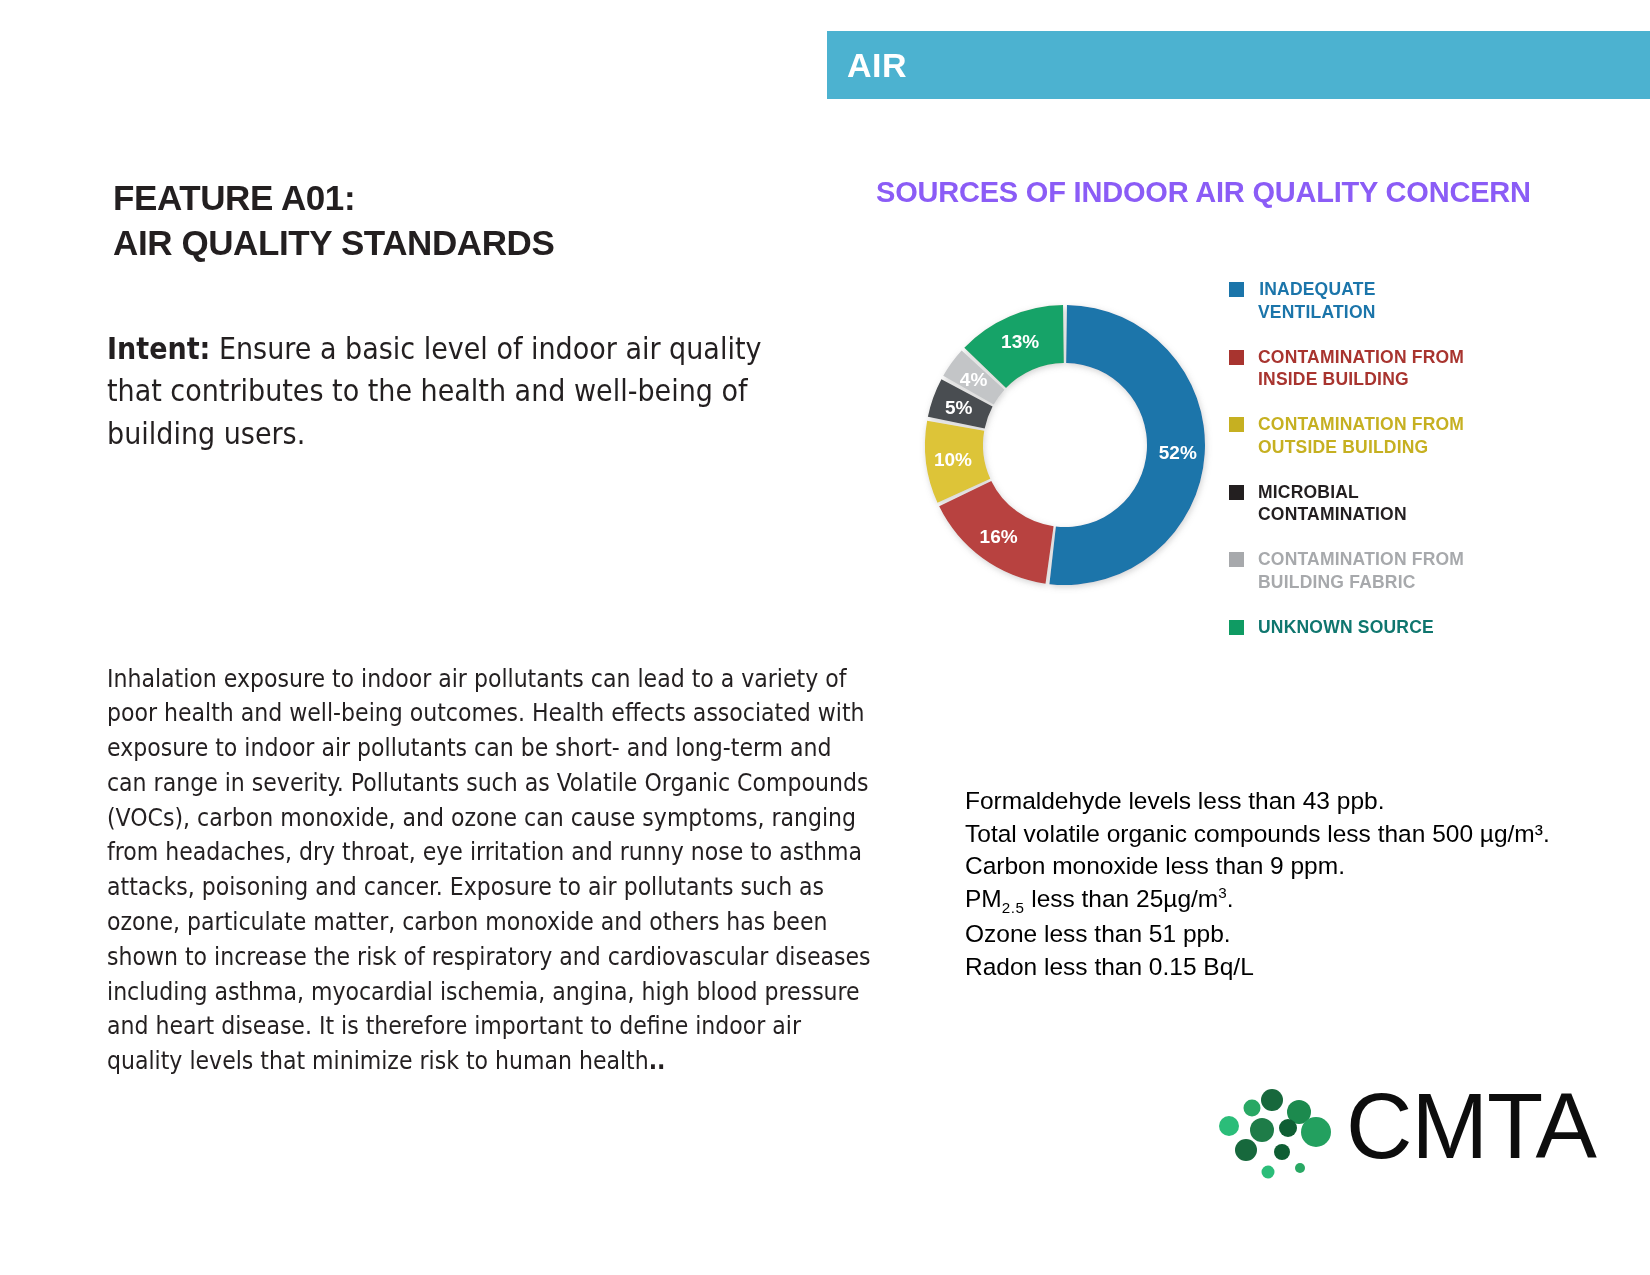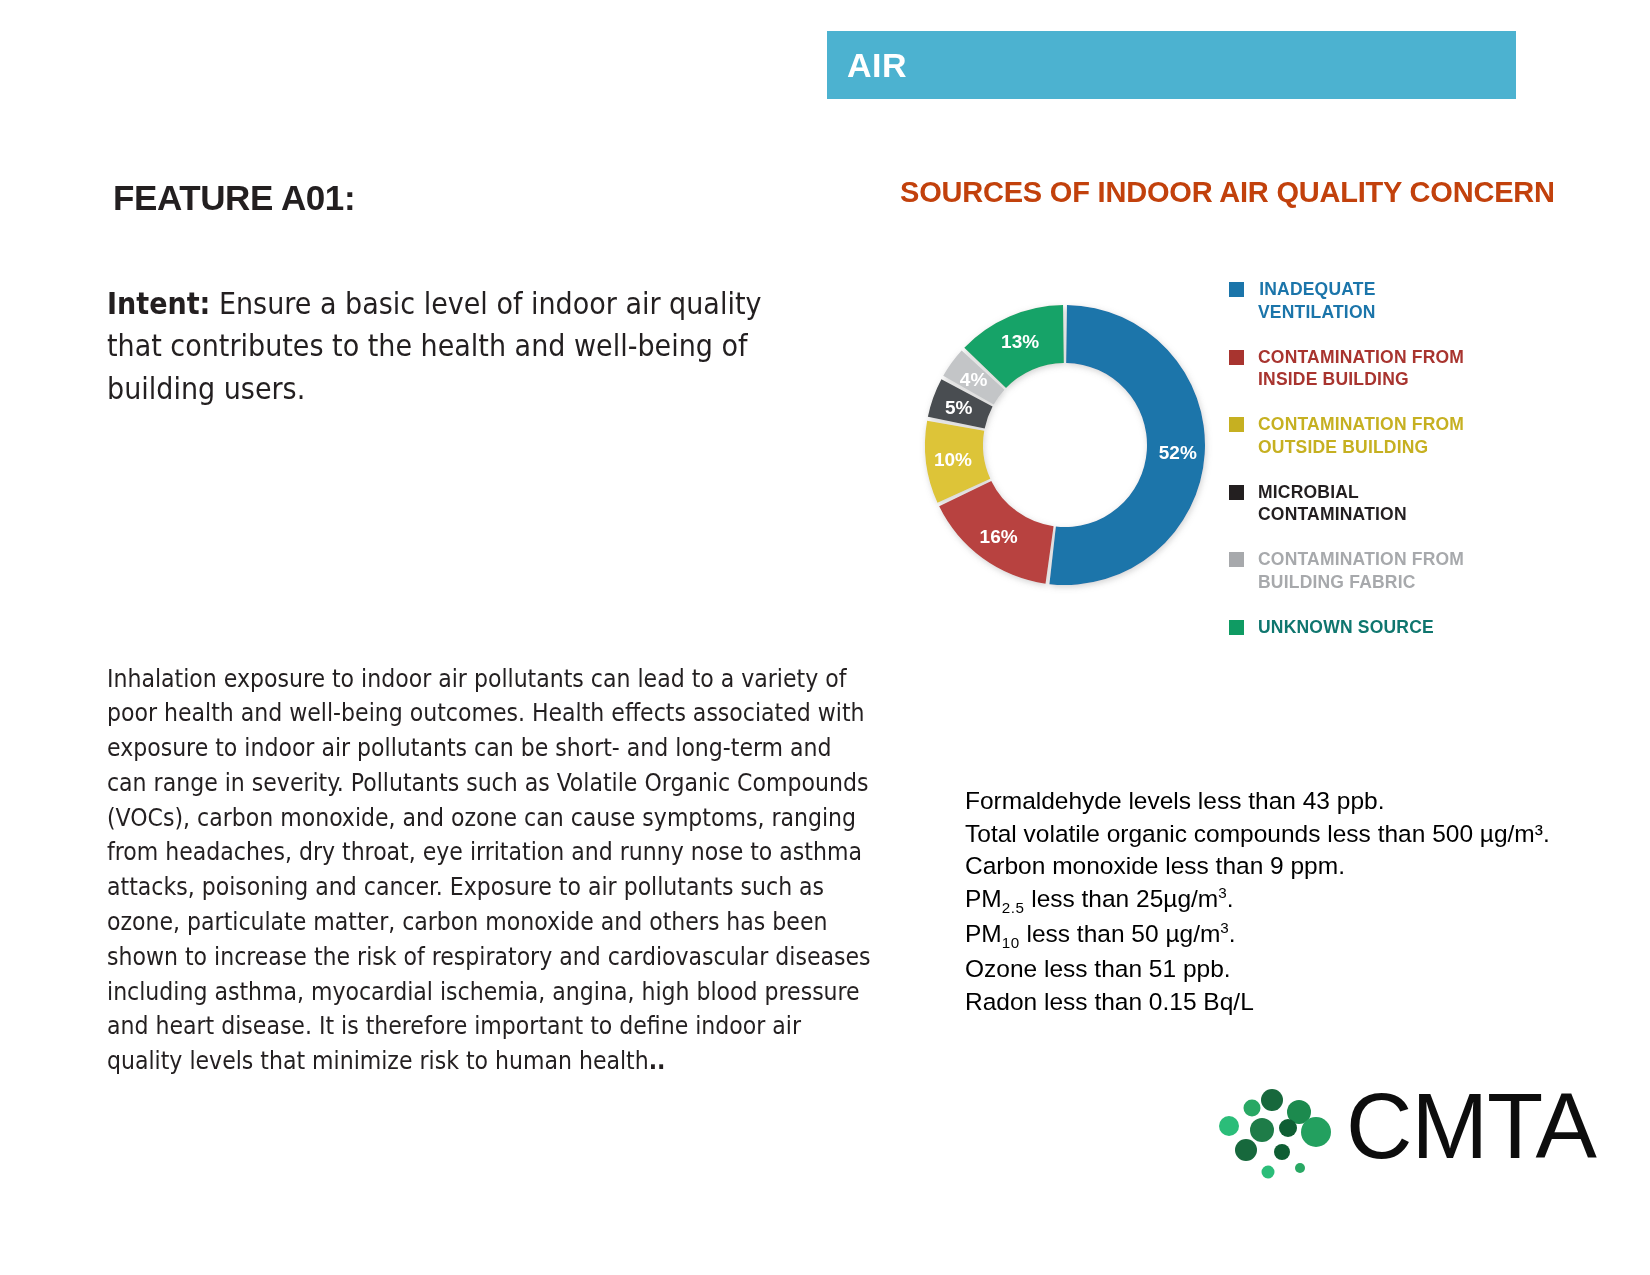"AIR" .banner { width: 689px -> 823px }
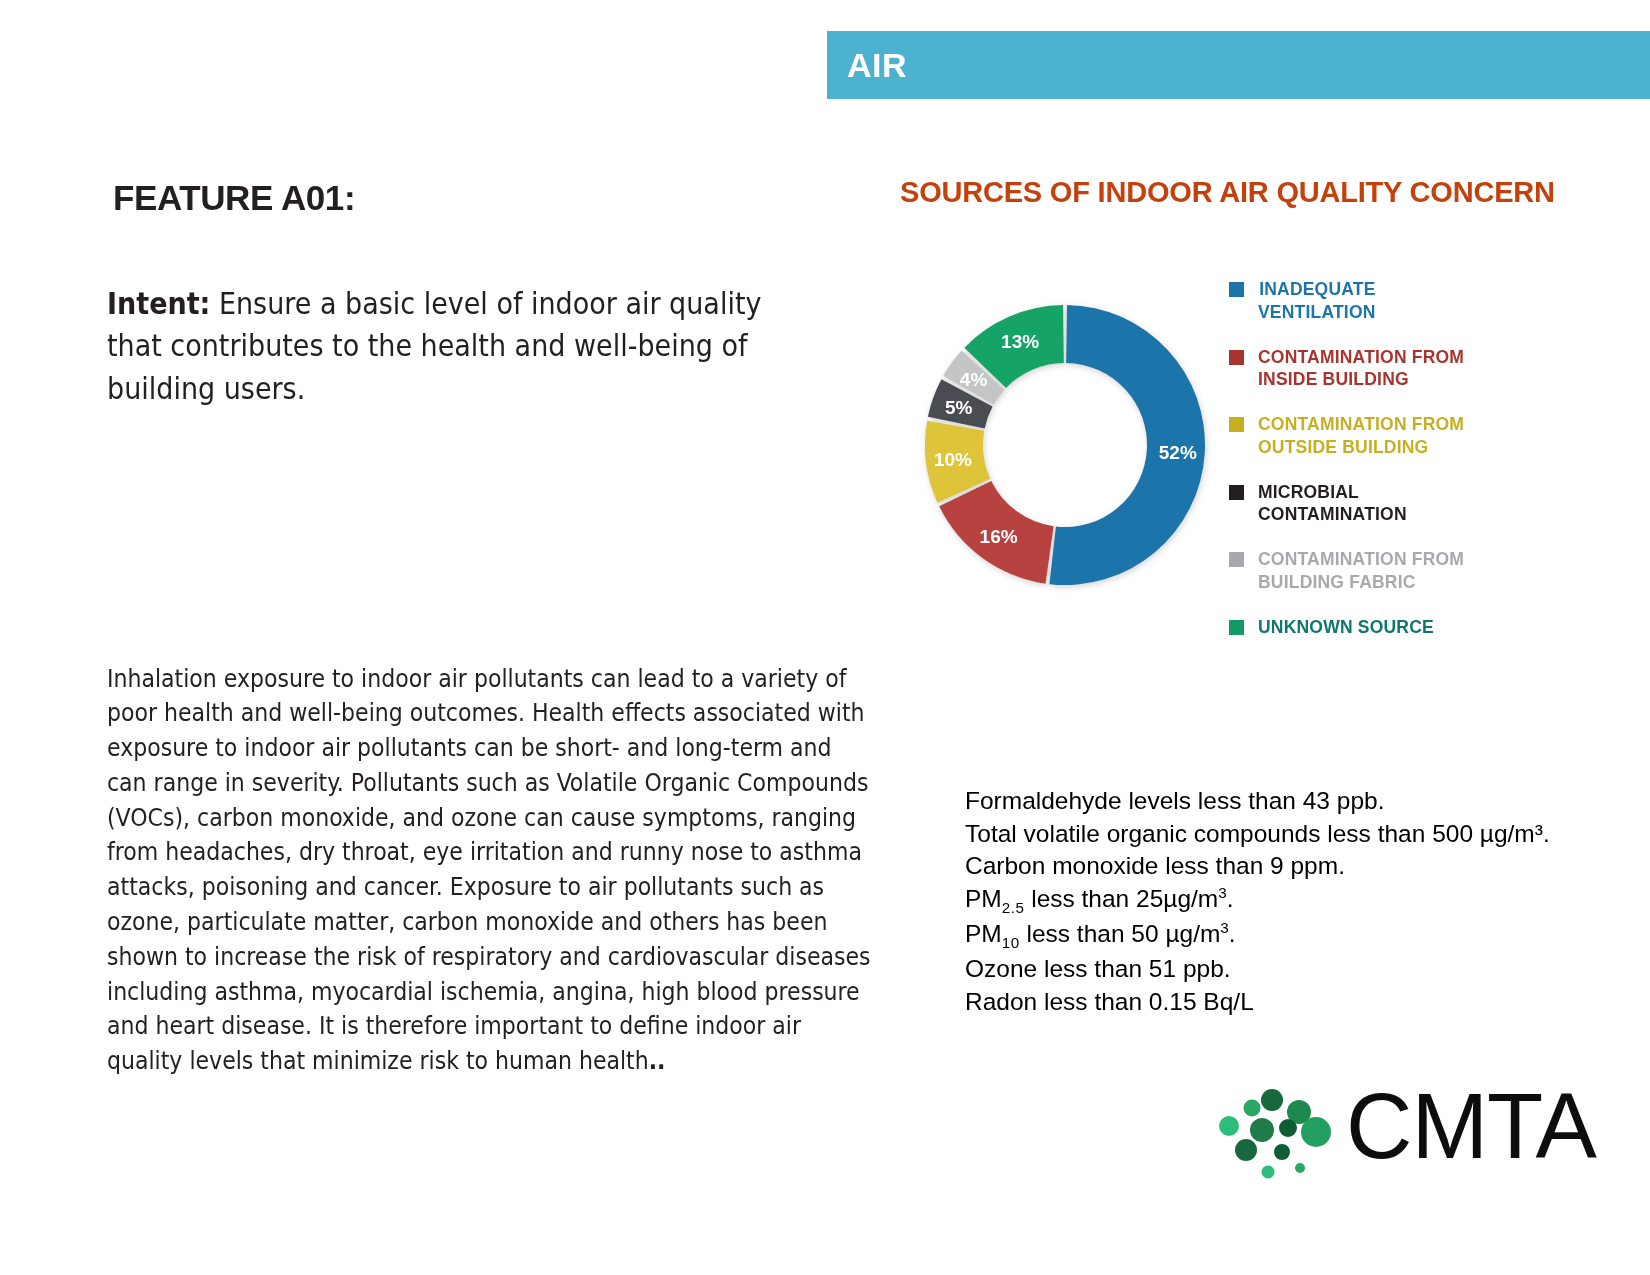"SOURCES OF INDOOR AIR QUALITY" .chart-title { color: #c2410c -> #8b5cf6; margin-left: 24px -> none }
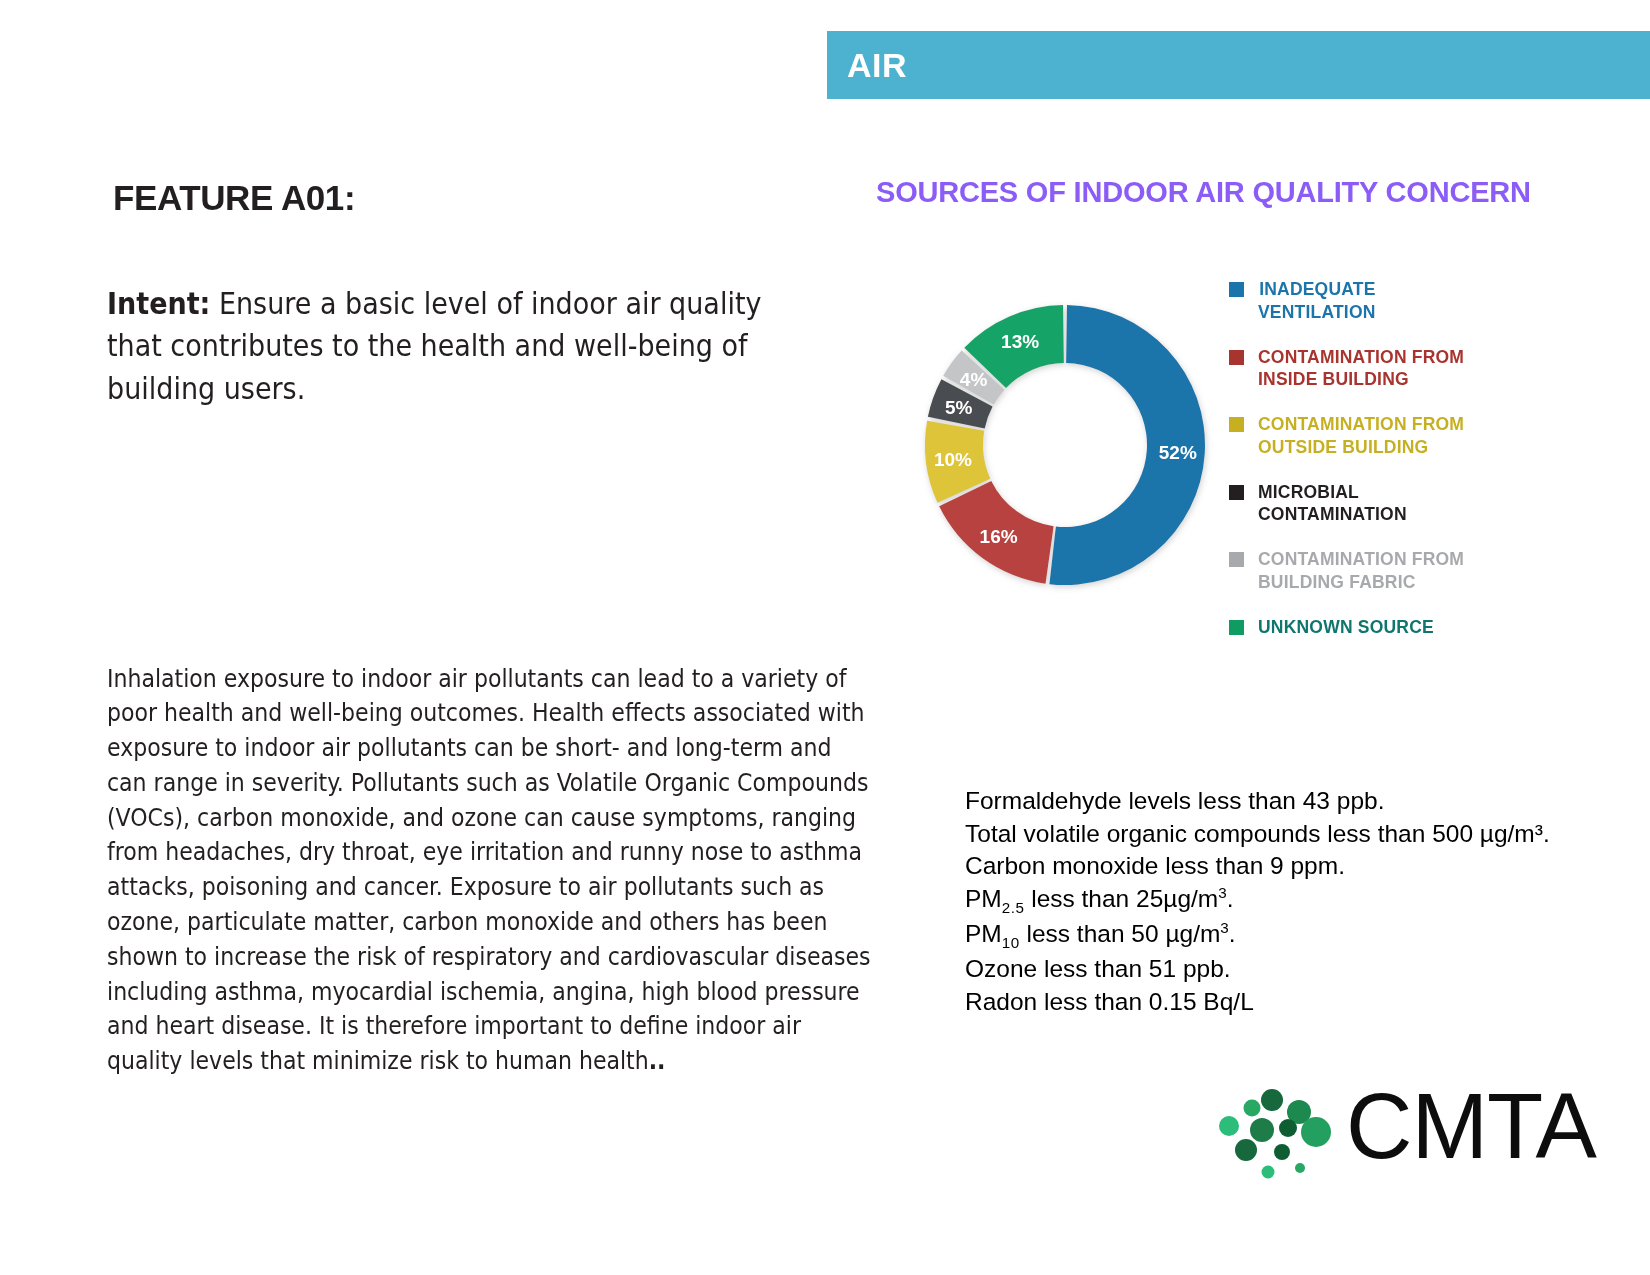"AIR QUALITY STANDARDS" span.line2 { html: none -> <span>AIR QUALITY STANDARDS</span> }
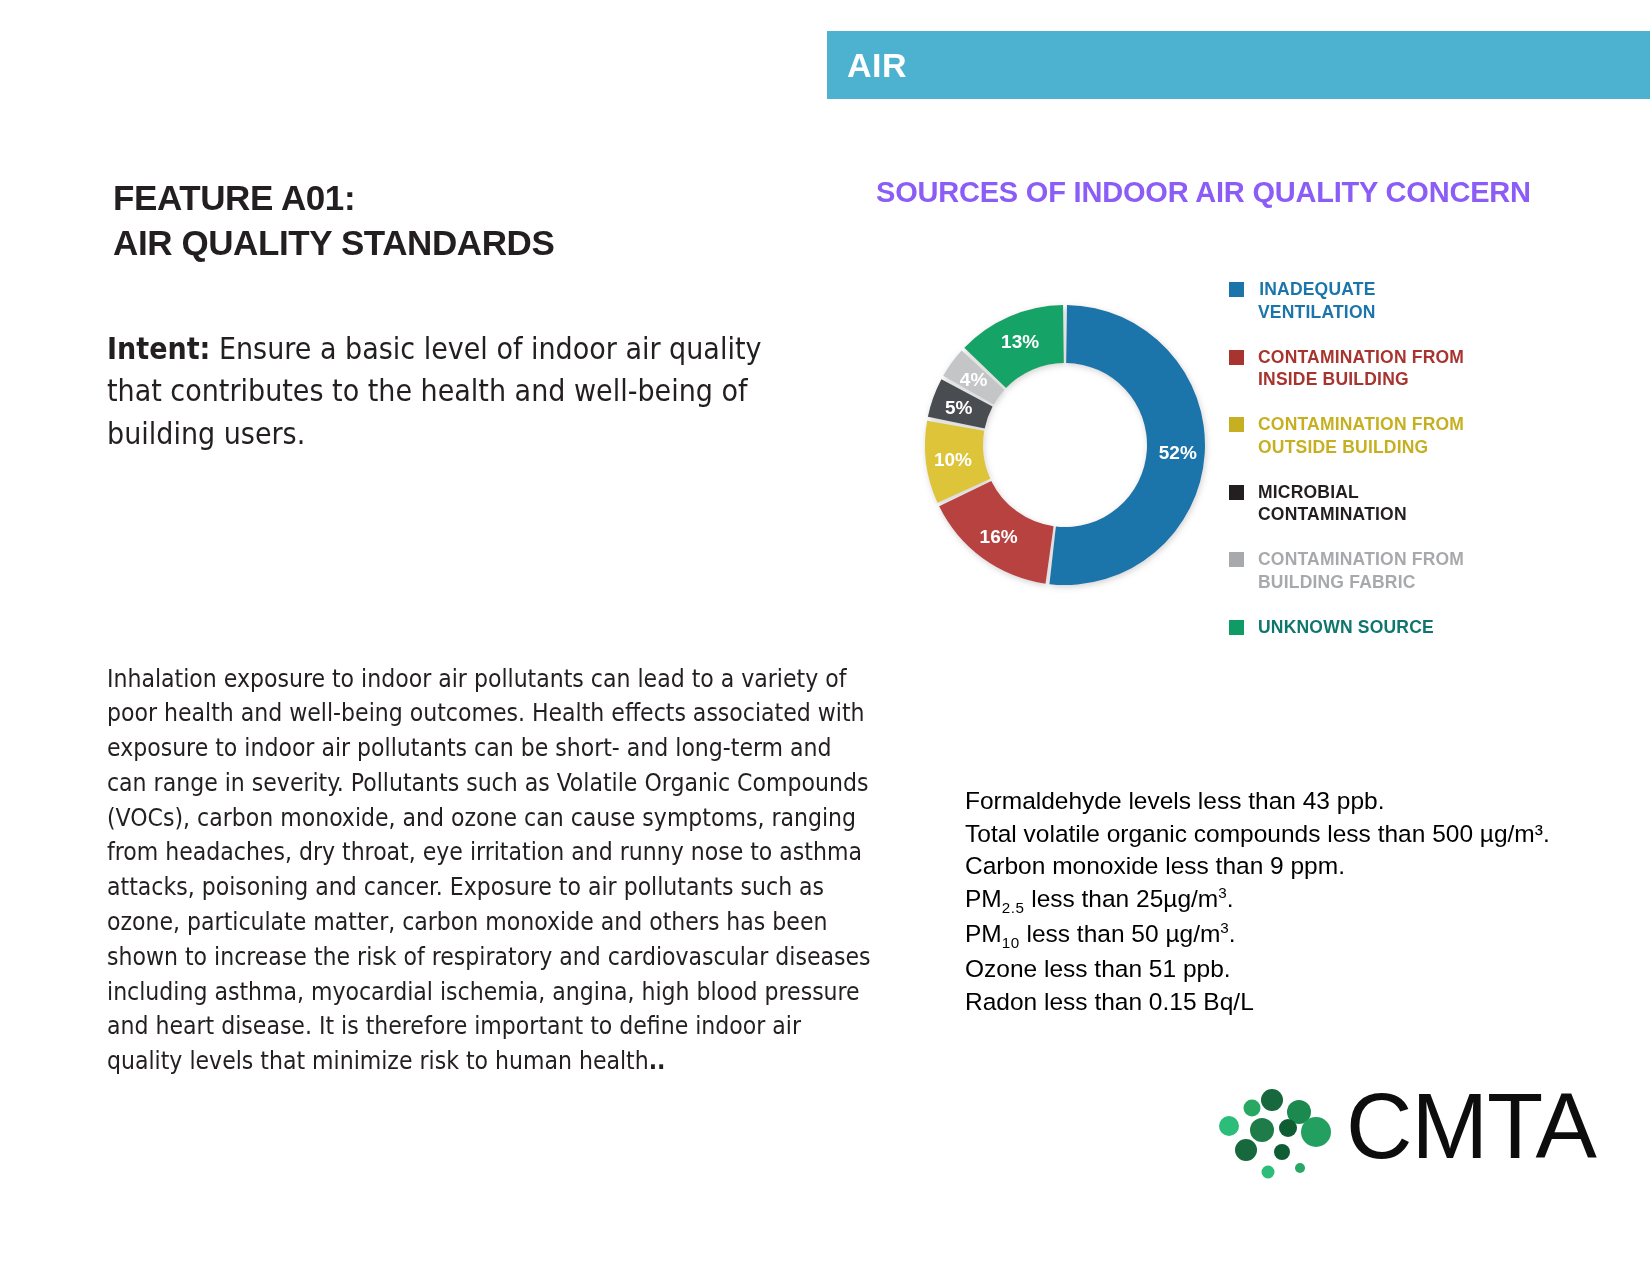"PM10 less than 50 µg/m3." div.testing-line { html: <div><span>PM</span><sub>10</sub><span> less than 50 µg/m</span><sup>3</sup><span>.</span></div> -> none }
